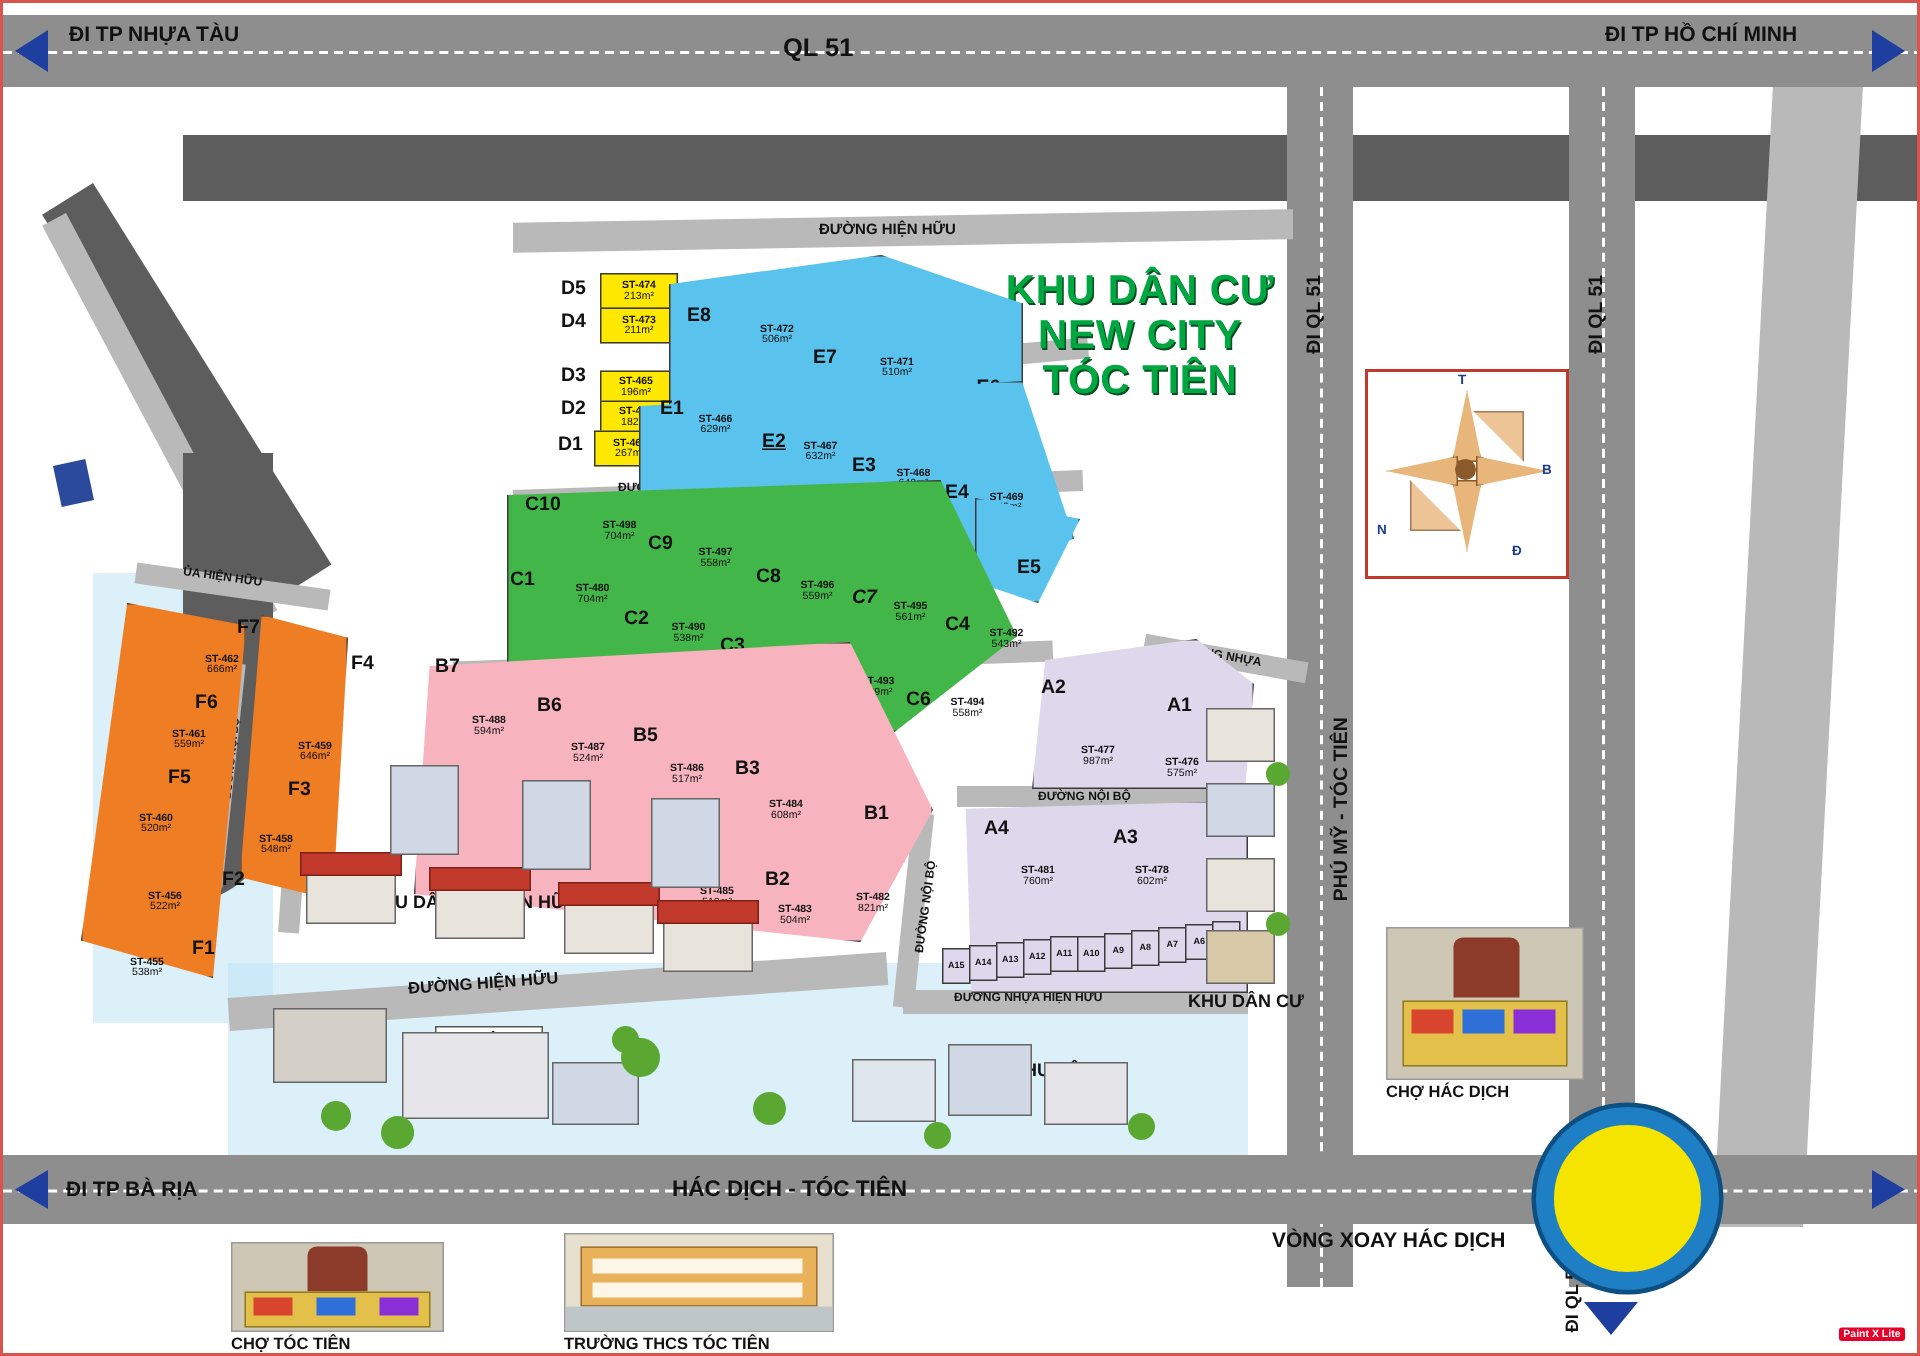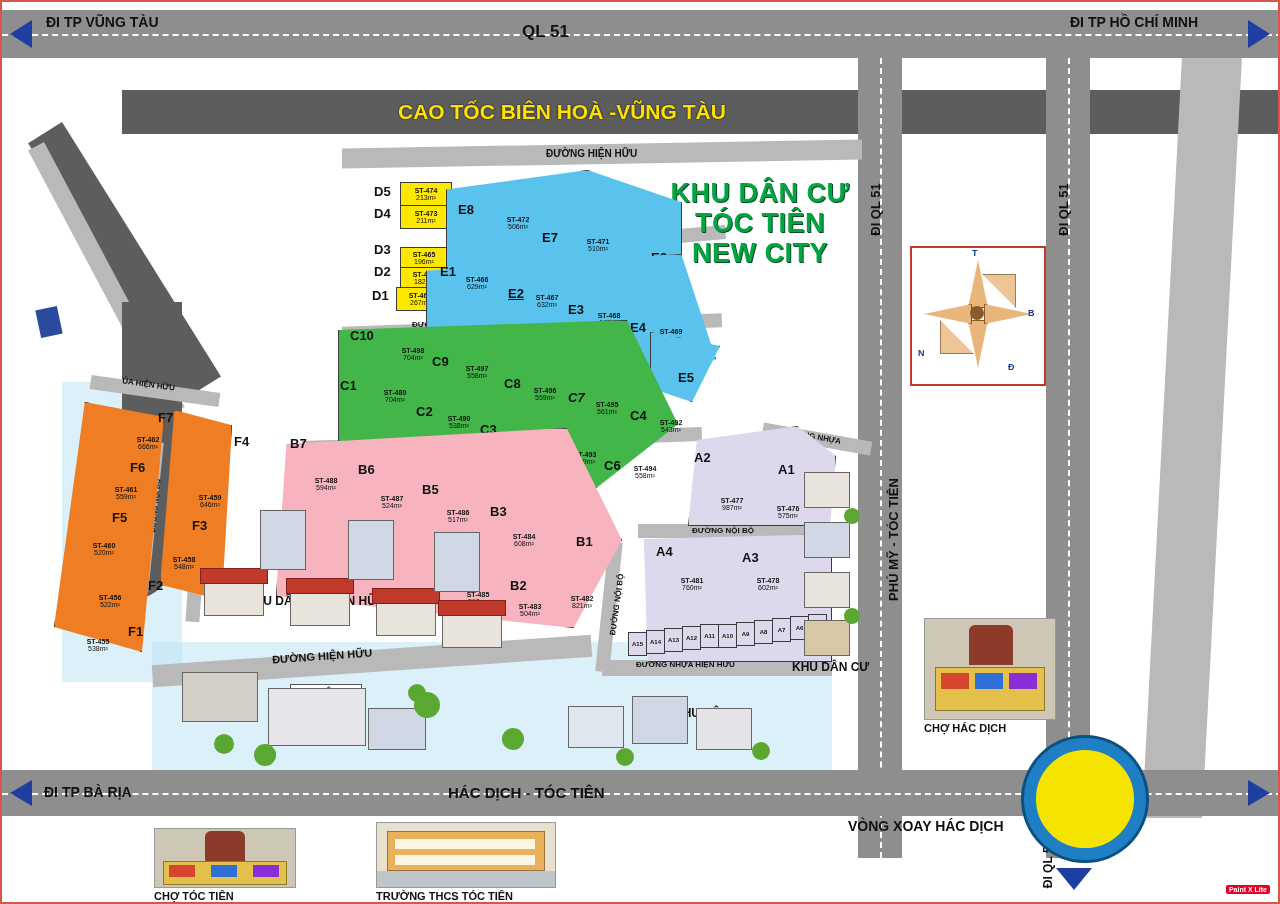"ĐI TP VŨNG TÀU" div.road-label { text: VŨNG -> NHỰA }
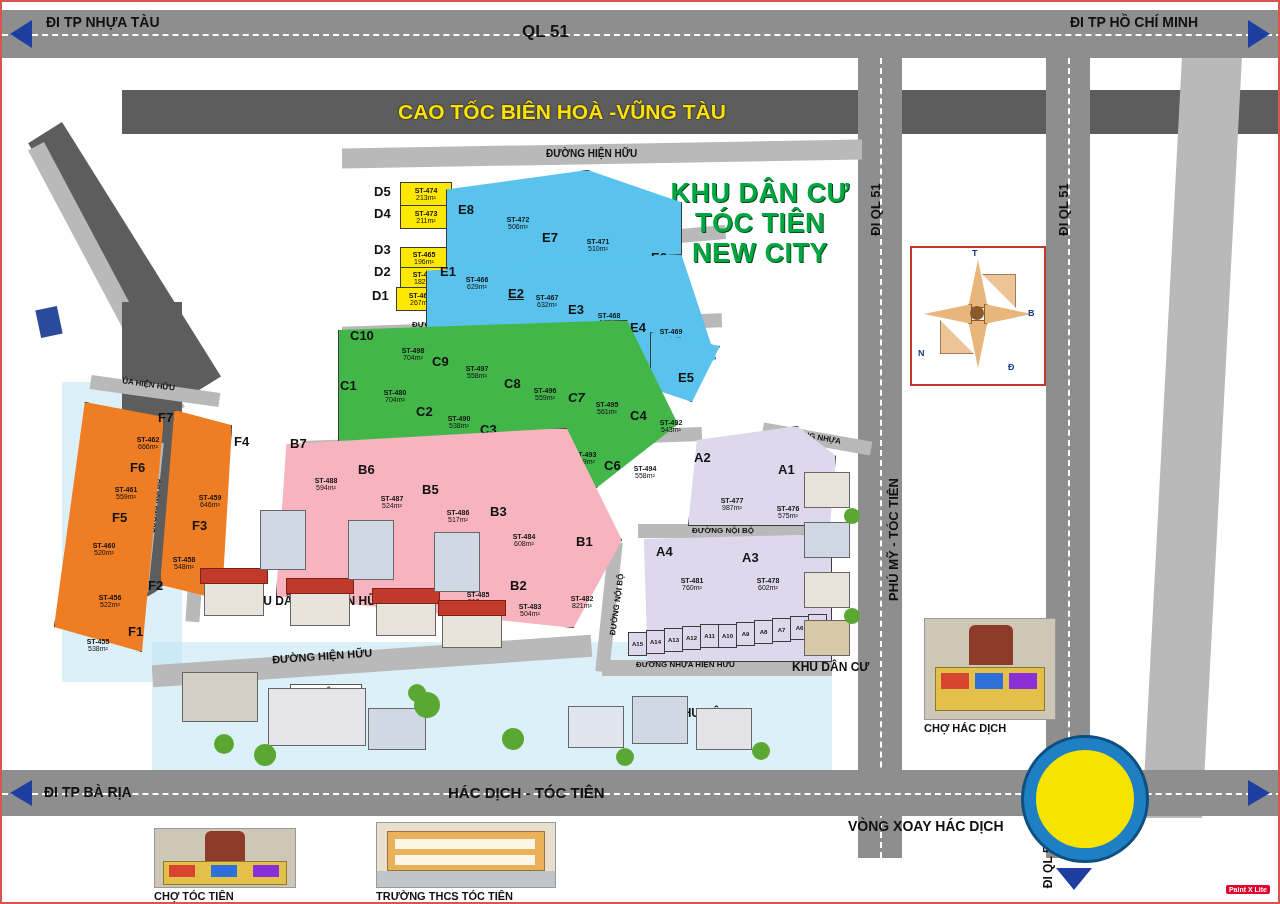"CAO TỐC BIÊN HOÀ -VŨNG" div.road-label { html: <div>CAO TỐC BIÊN HOÀ -VŨNG TÀU</div> -> none }
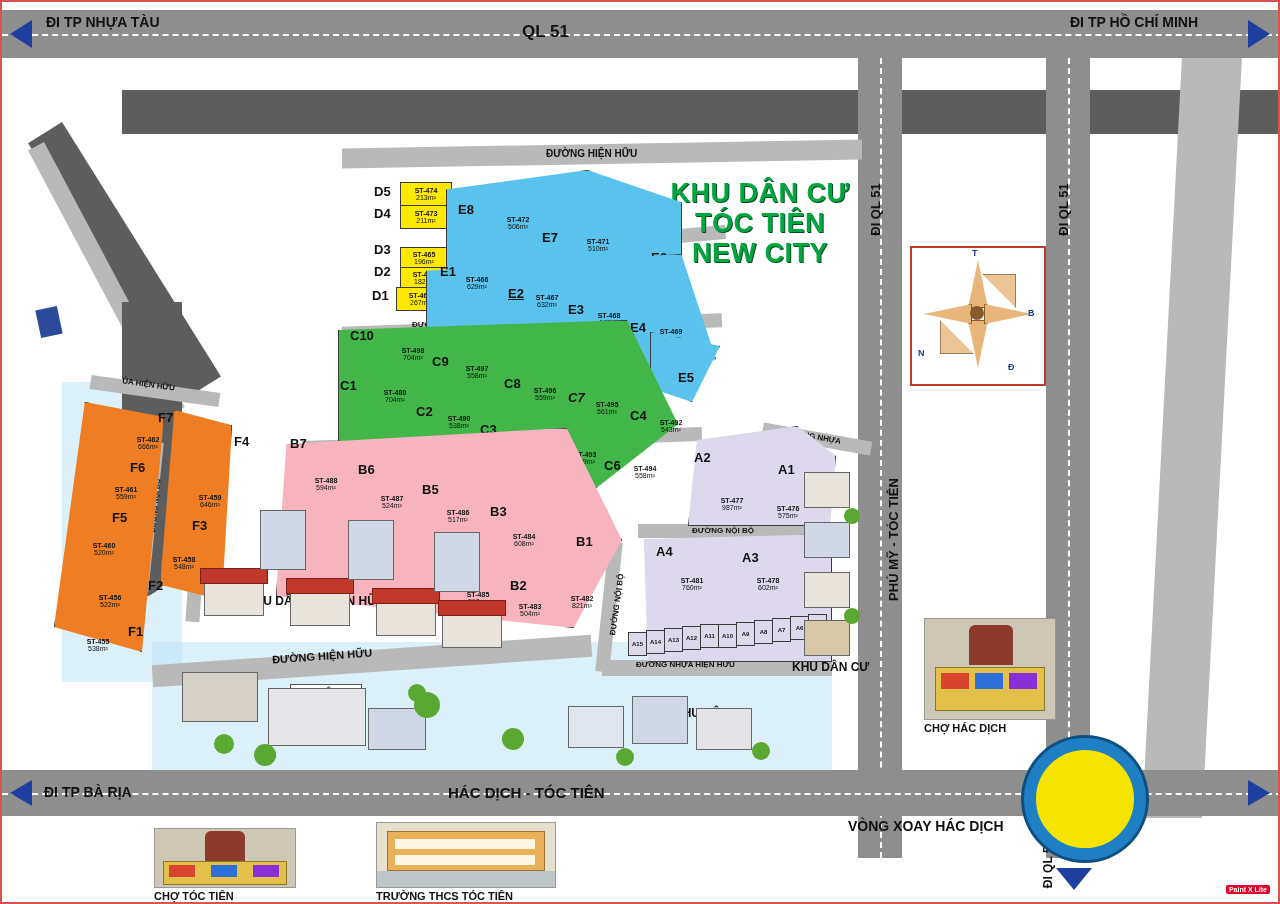"TÓC TIÊN" div { order: before "NEW CITY" -> after "NEW CITY" }
